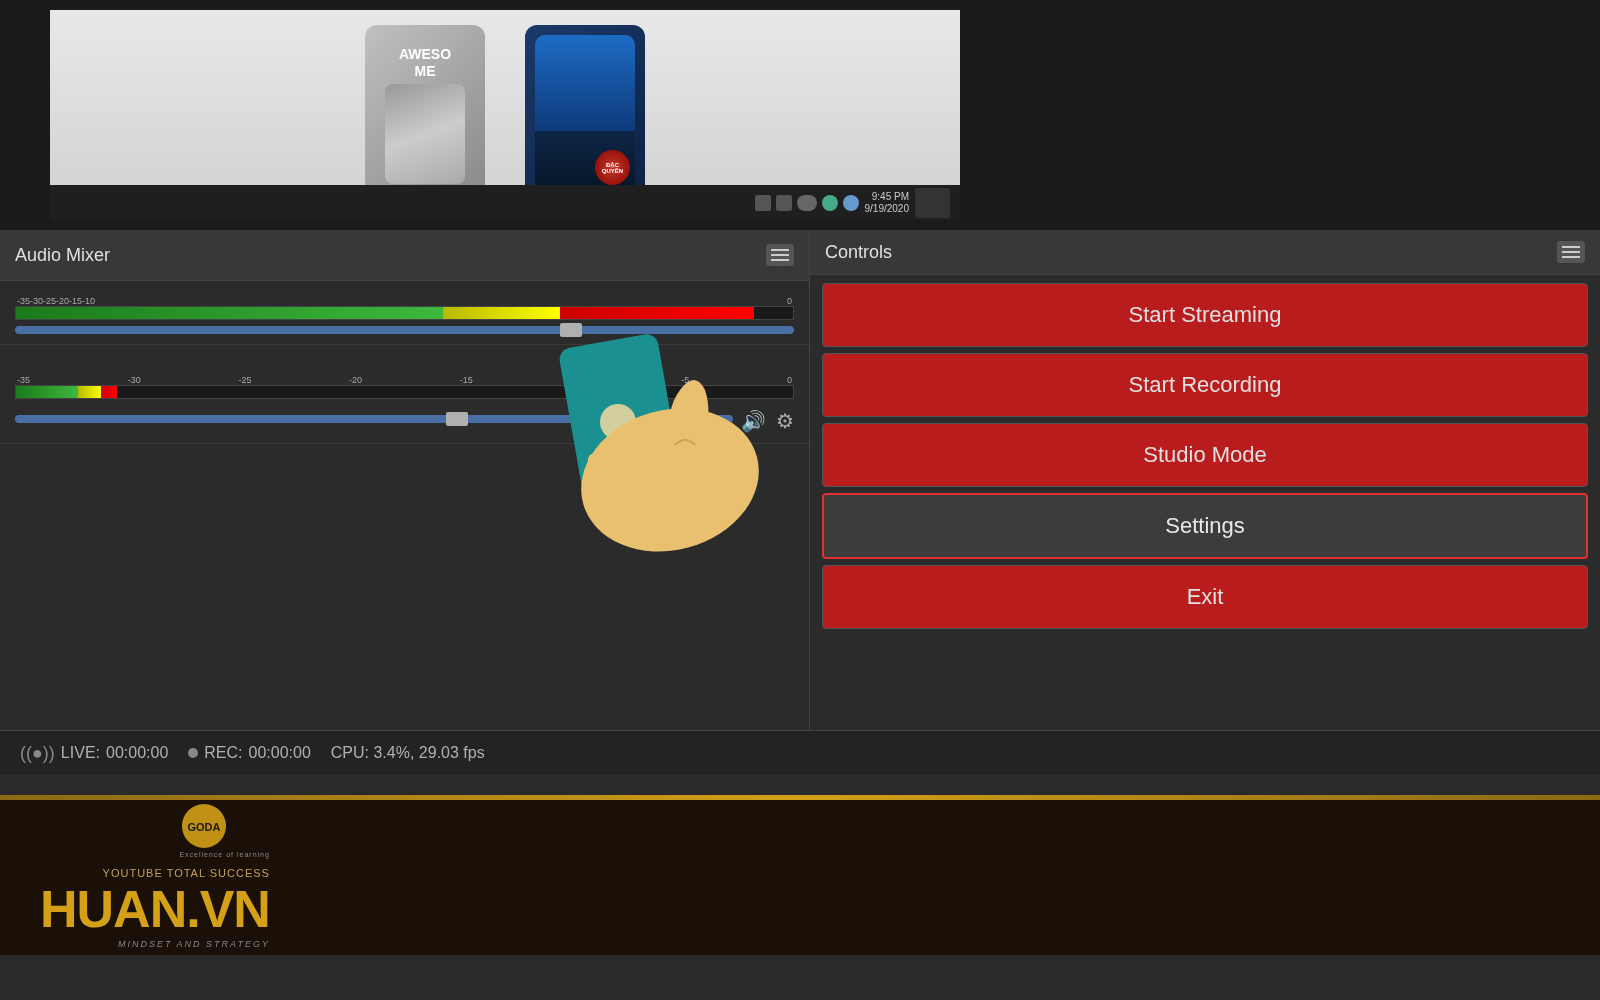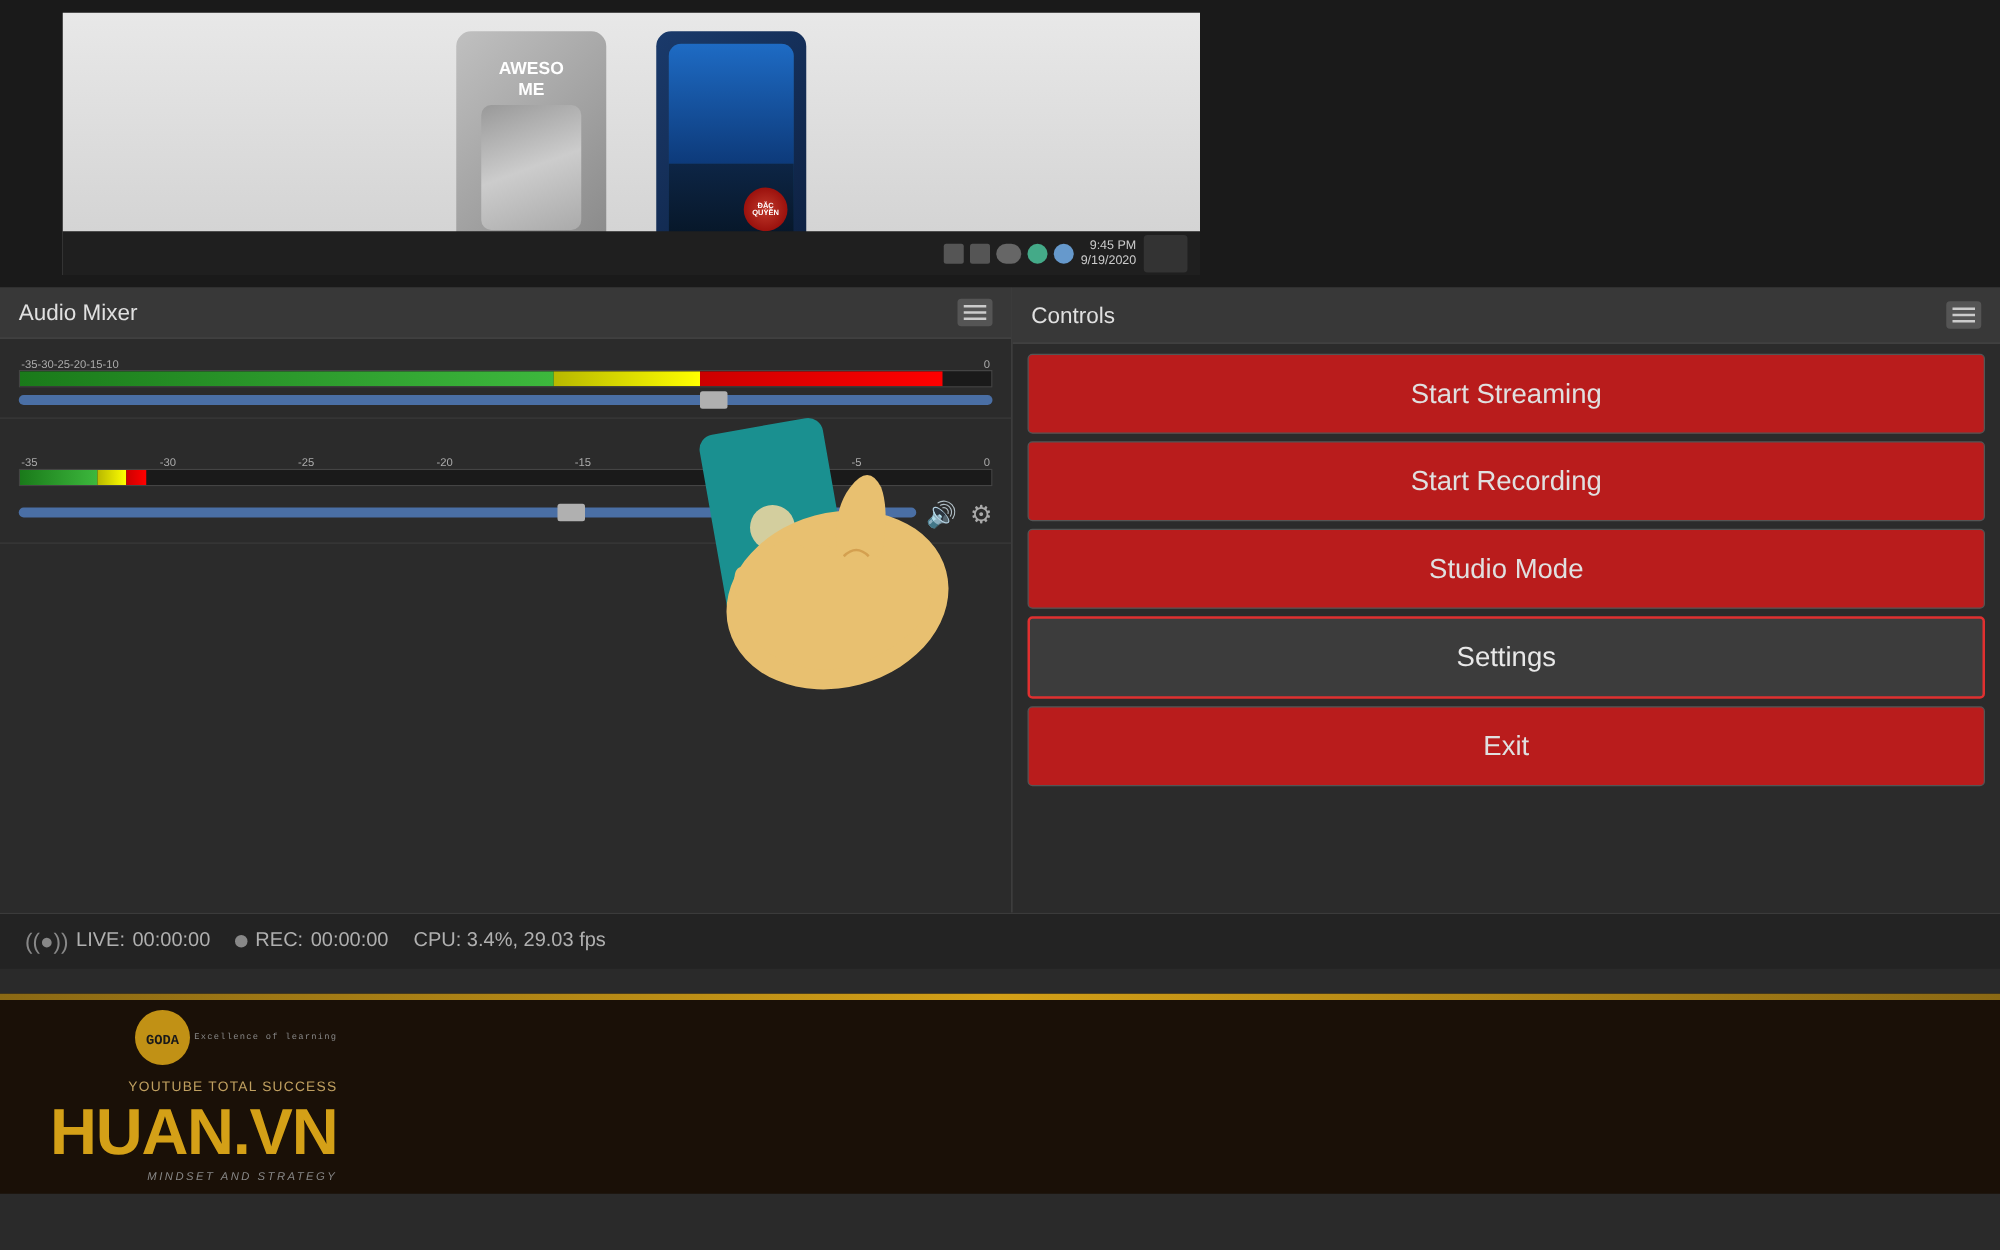"Audio Mixer" .panel-header { height: 41px -> 51px }
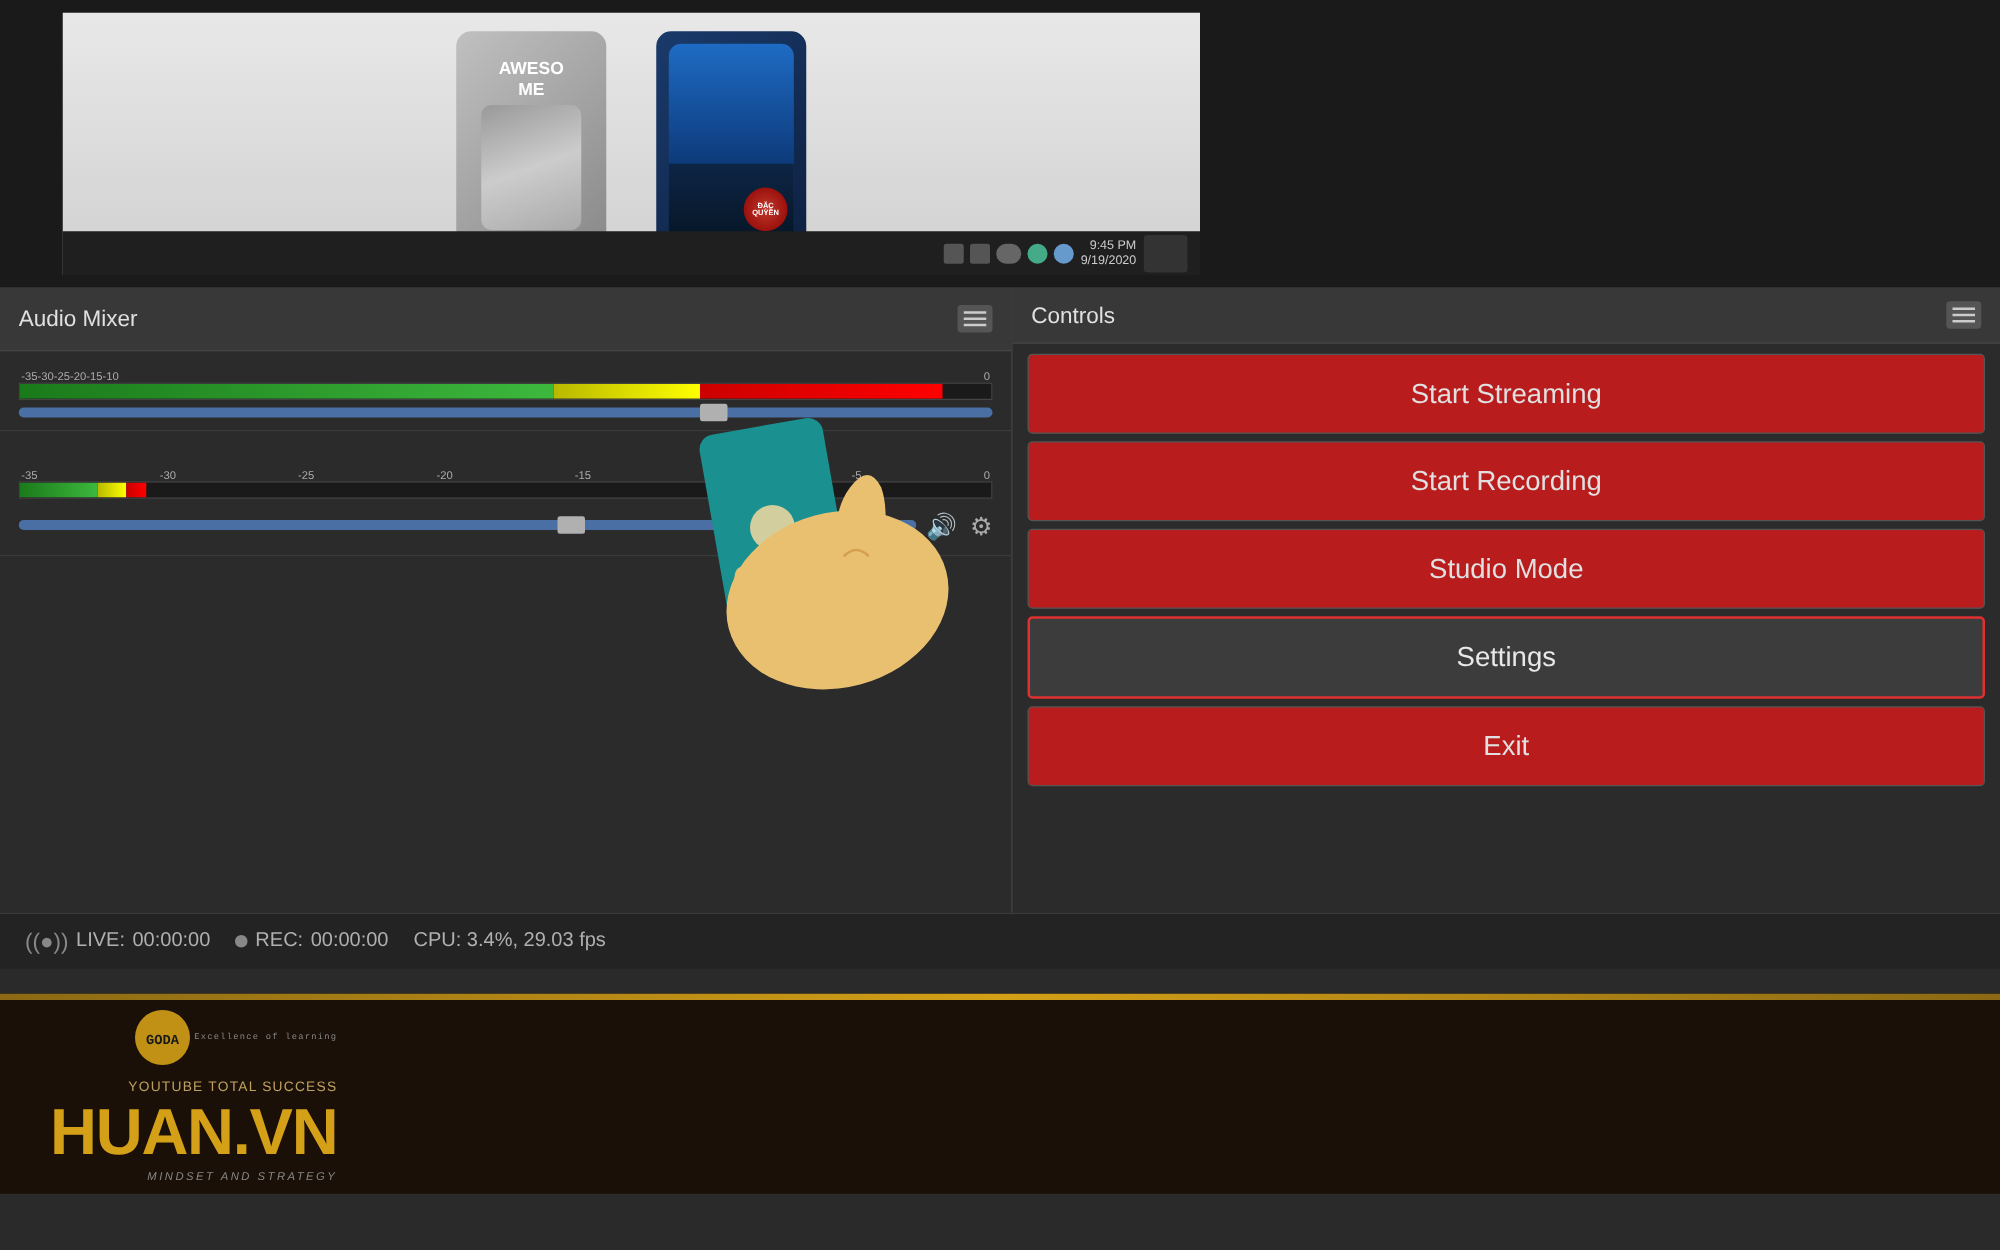"GODA" .logo-goda { align-items: center -> none; flex-direction: row -> column; font-family: Liberation Mono, monospace -> none }
